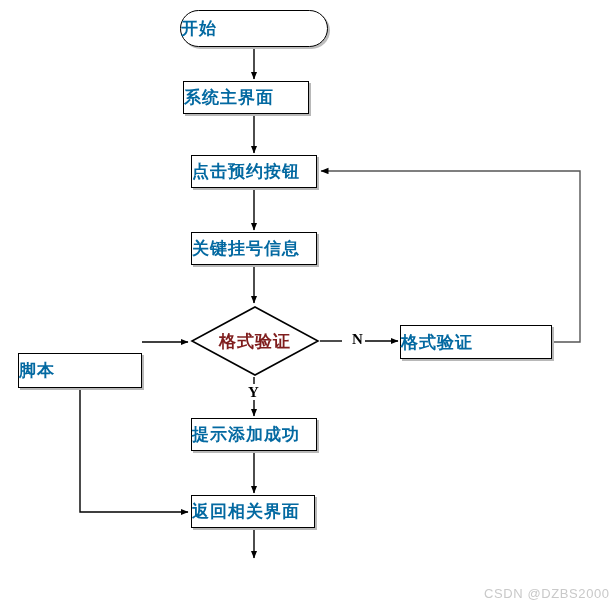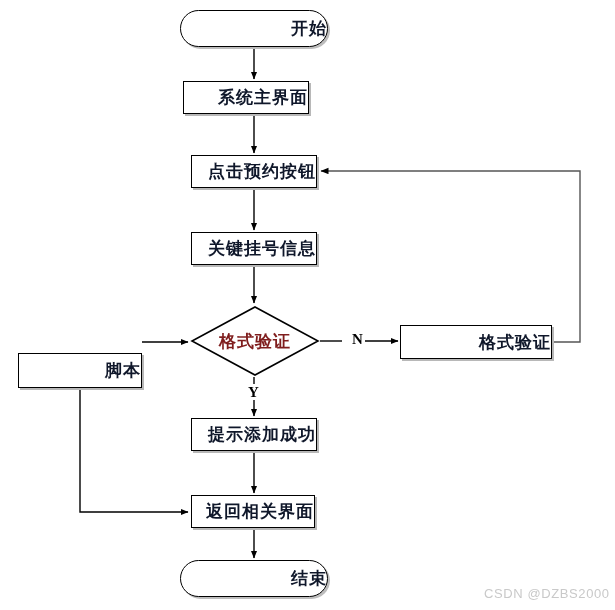"开始" .node { color: #0f172a -> #0369a1; justify-content: flex-end -> flex-start }
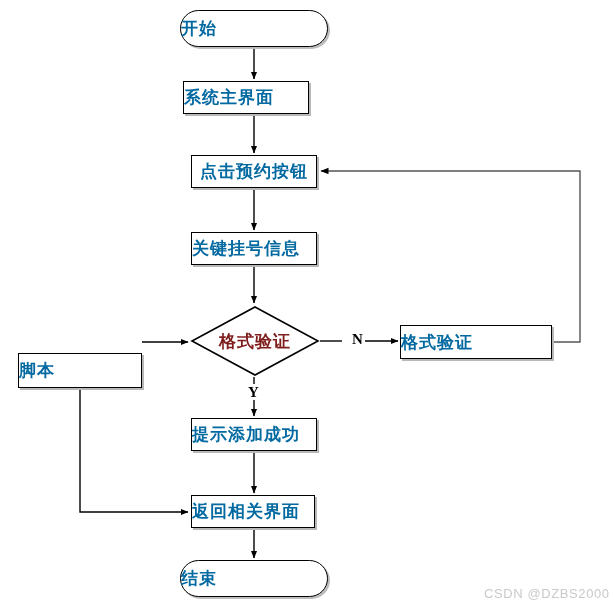"点击预约按钮" div.node { padding-left: 8px -> none }
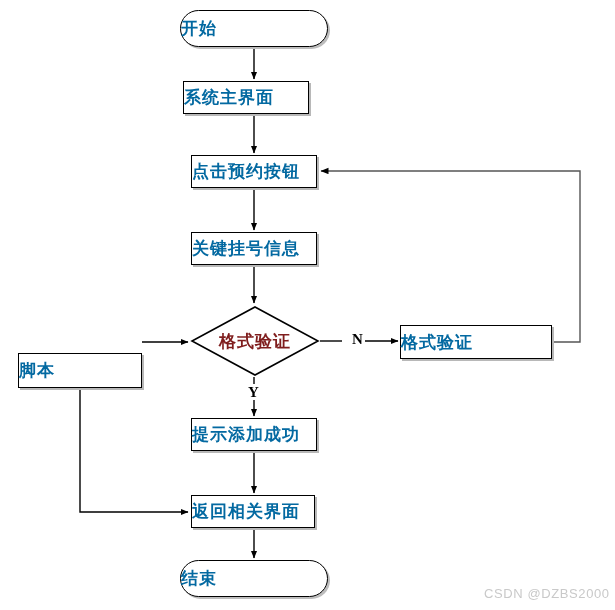"结束" div.node { html: <div> <span>结束</span> </div> -> none }
